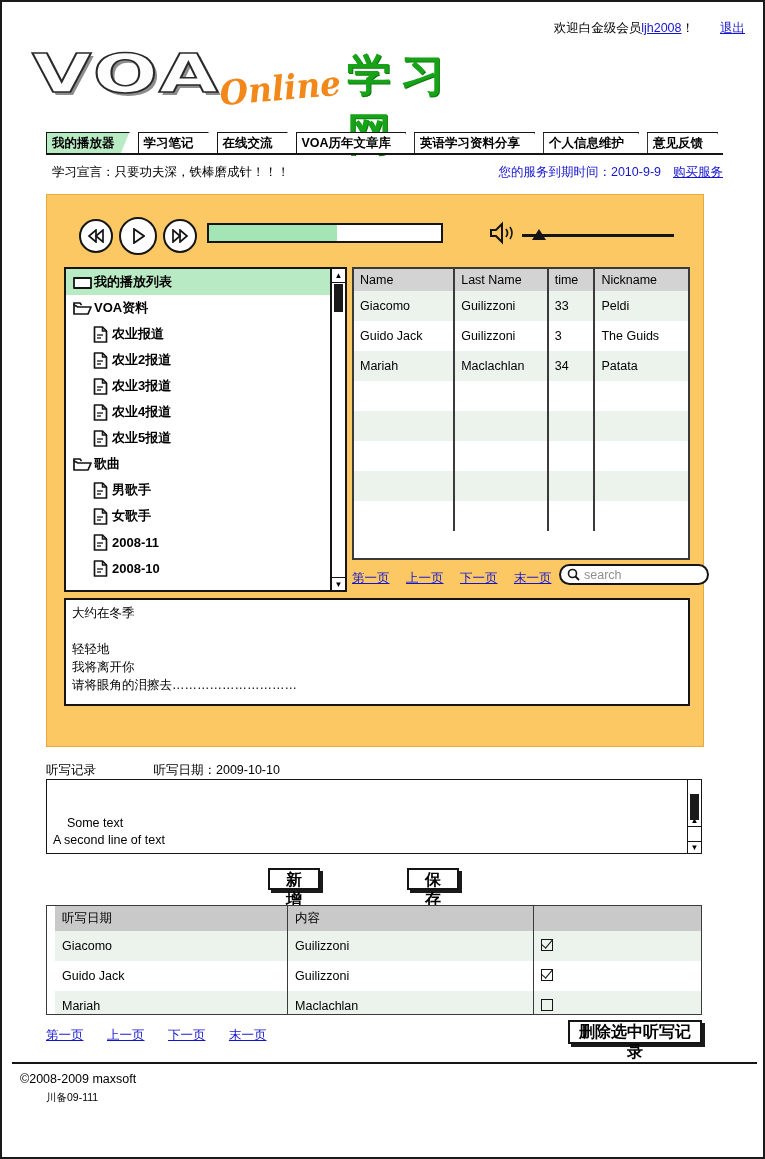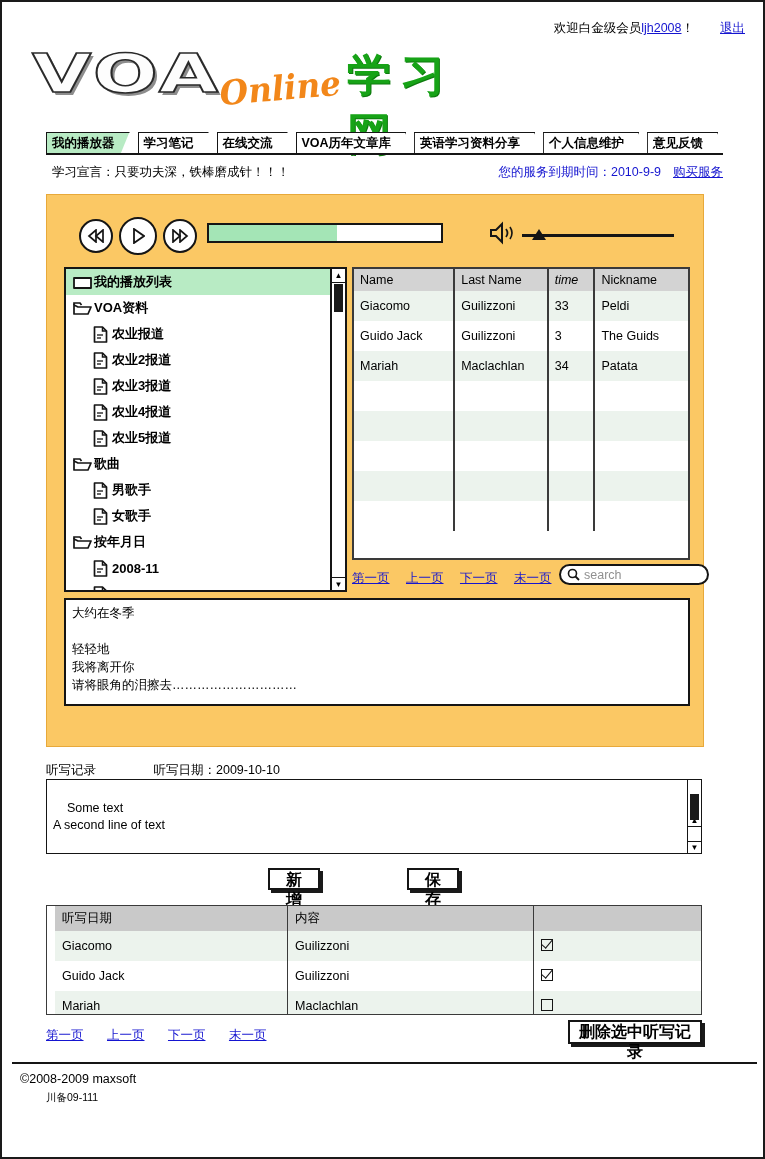"time" th { font-style: italic -> none }
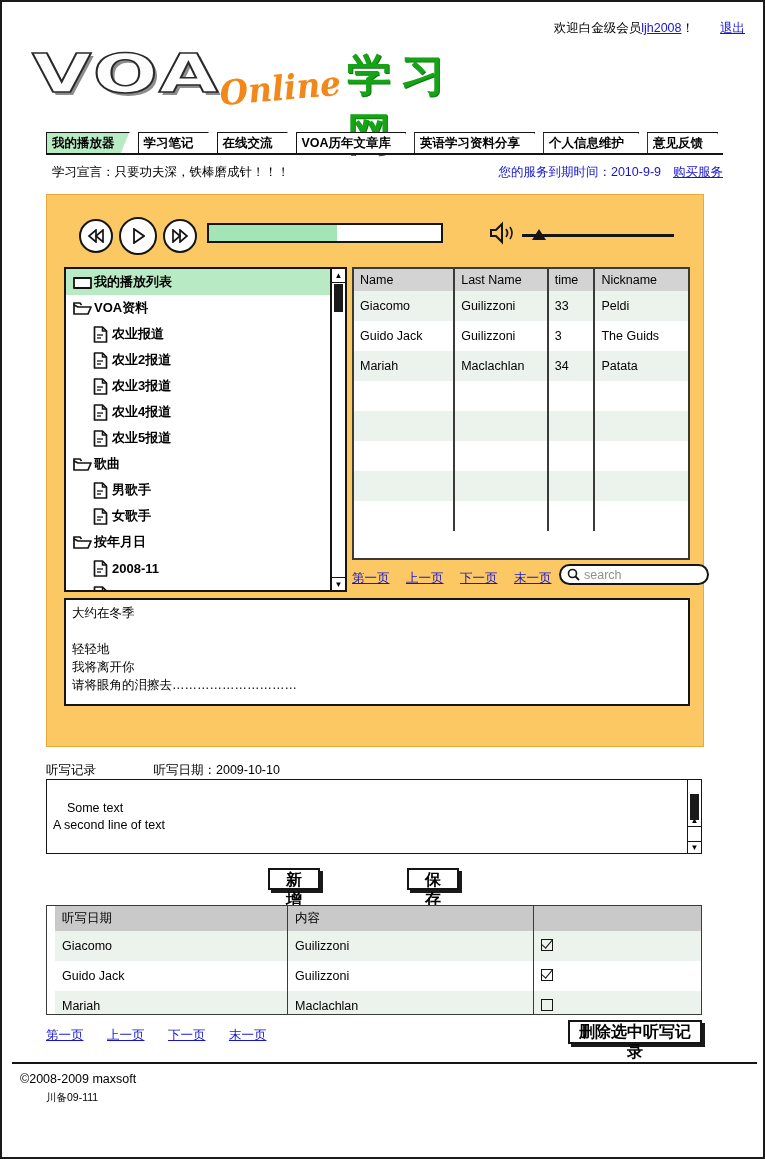"按年月日" div.trow { html: <div> <span> <svg> <path></path> <path></path> </svg> </span> <span>按年月日</span> </div> -> none }
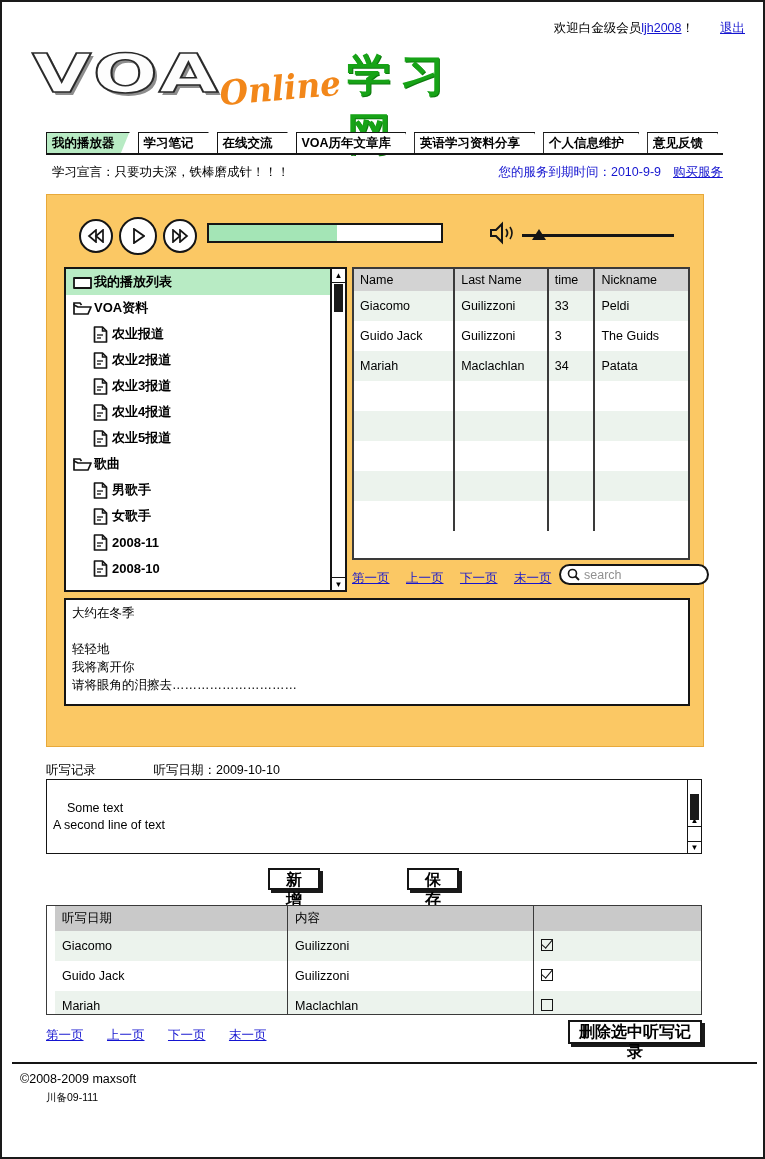"Some text" .dictbox { padding: 3px 6px -> 18px 6px }
